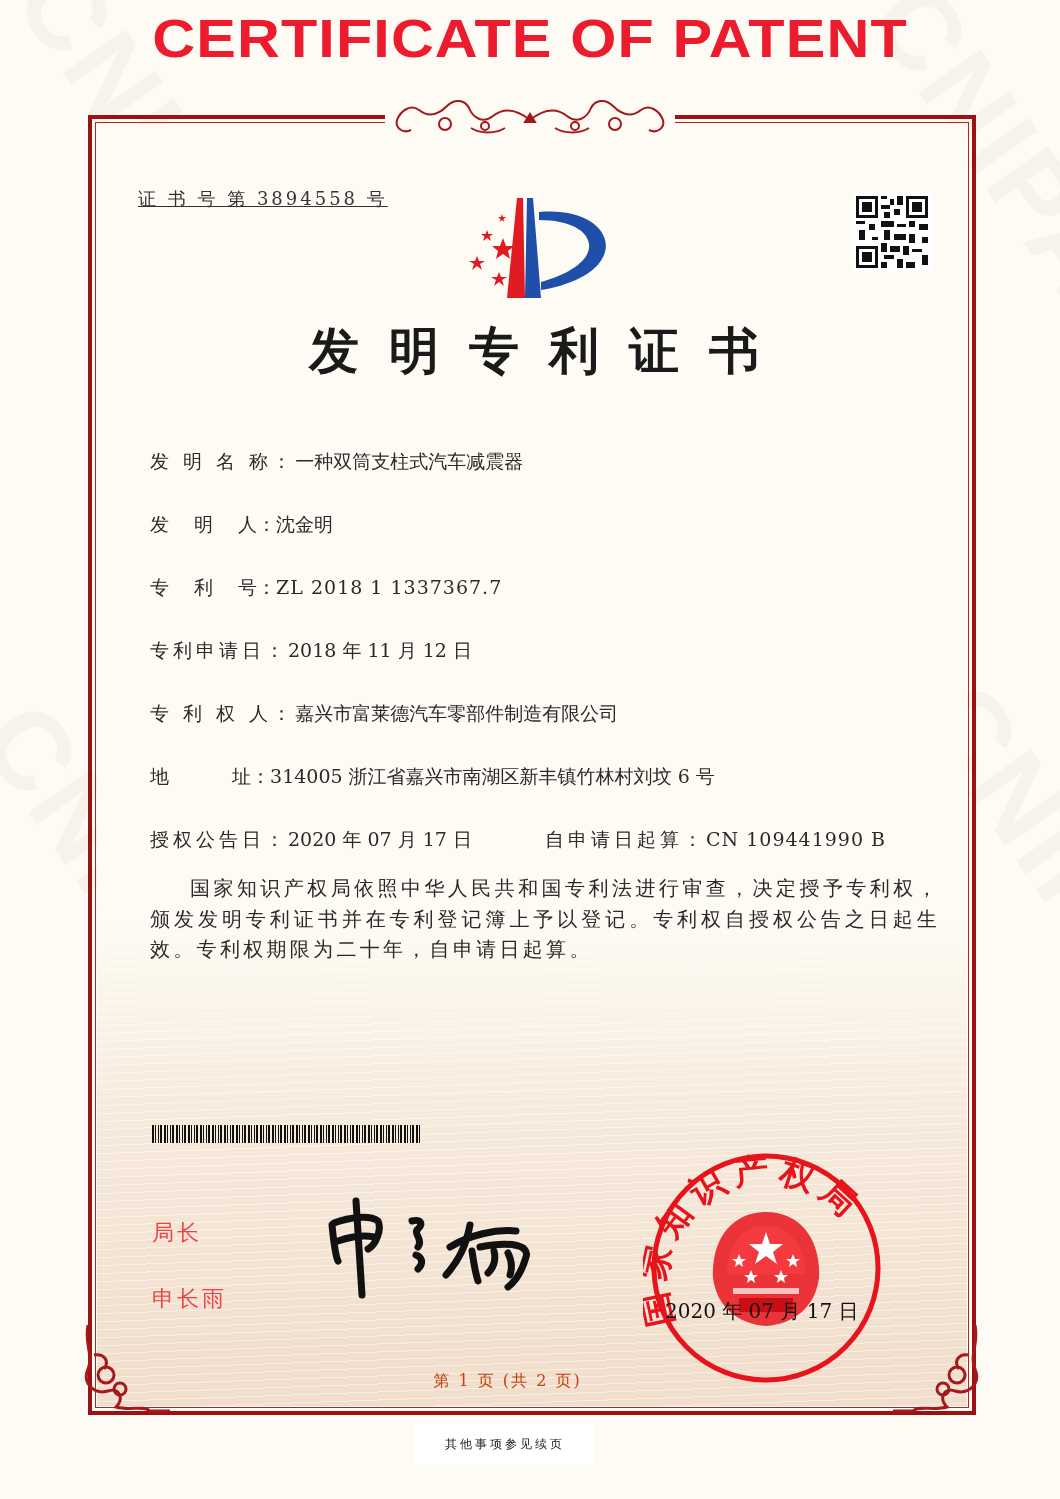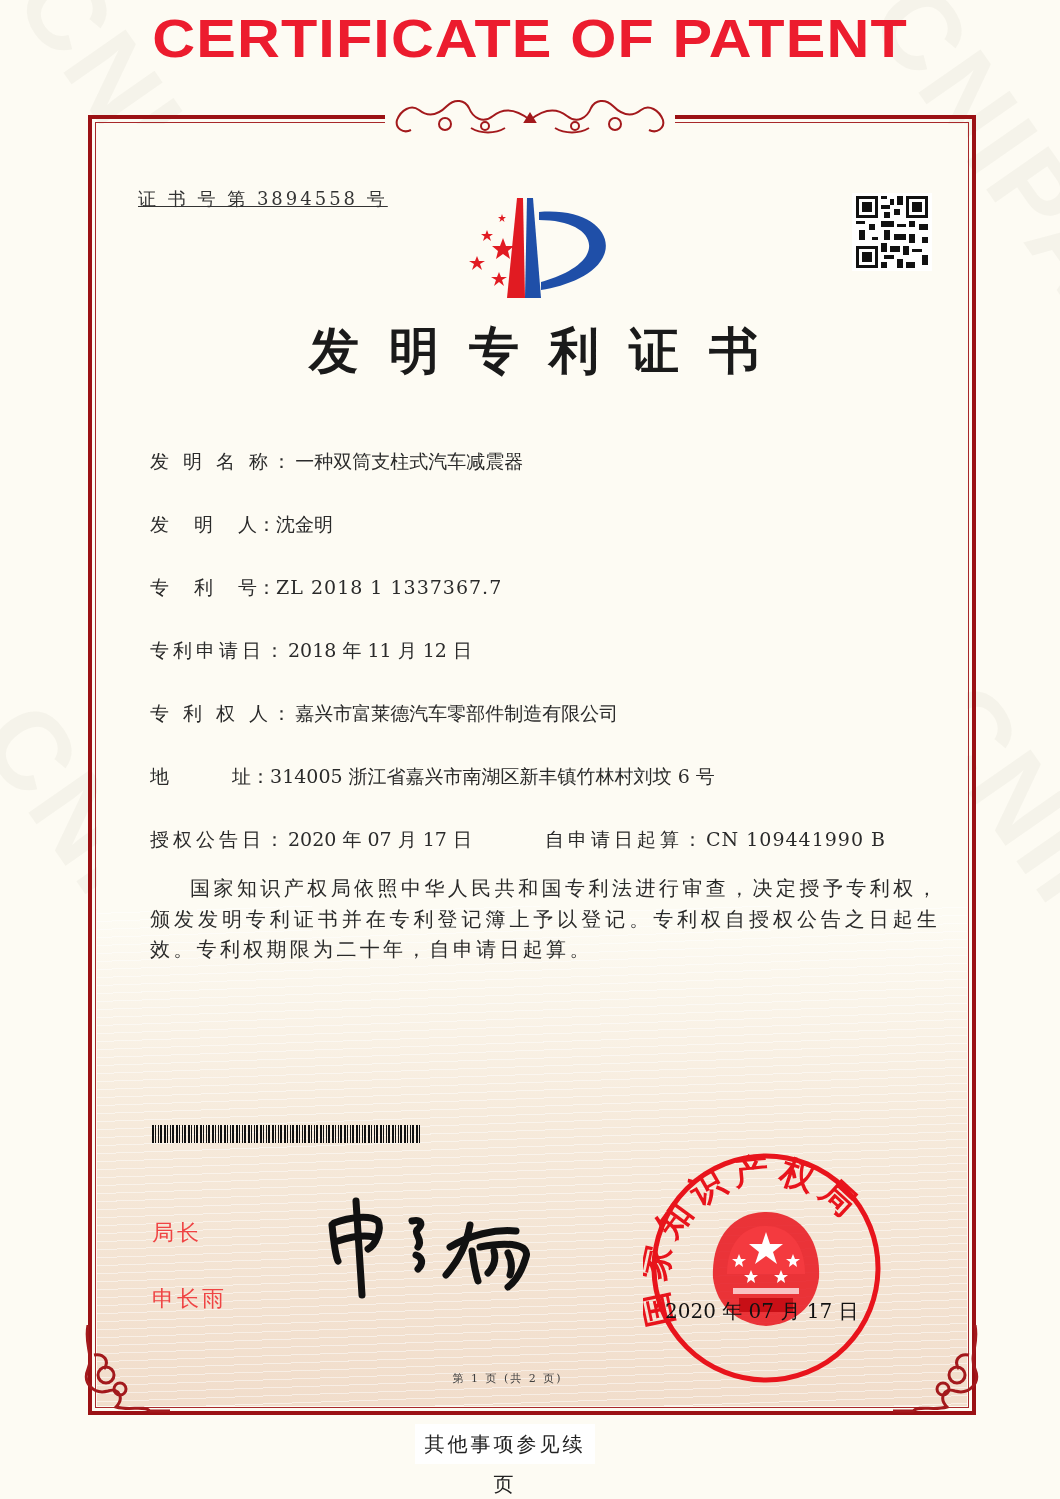"第 1 页 (共 2" .page-no { color: #404040 -> #c2410c; font-size: 11px -> 16px }
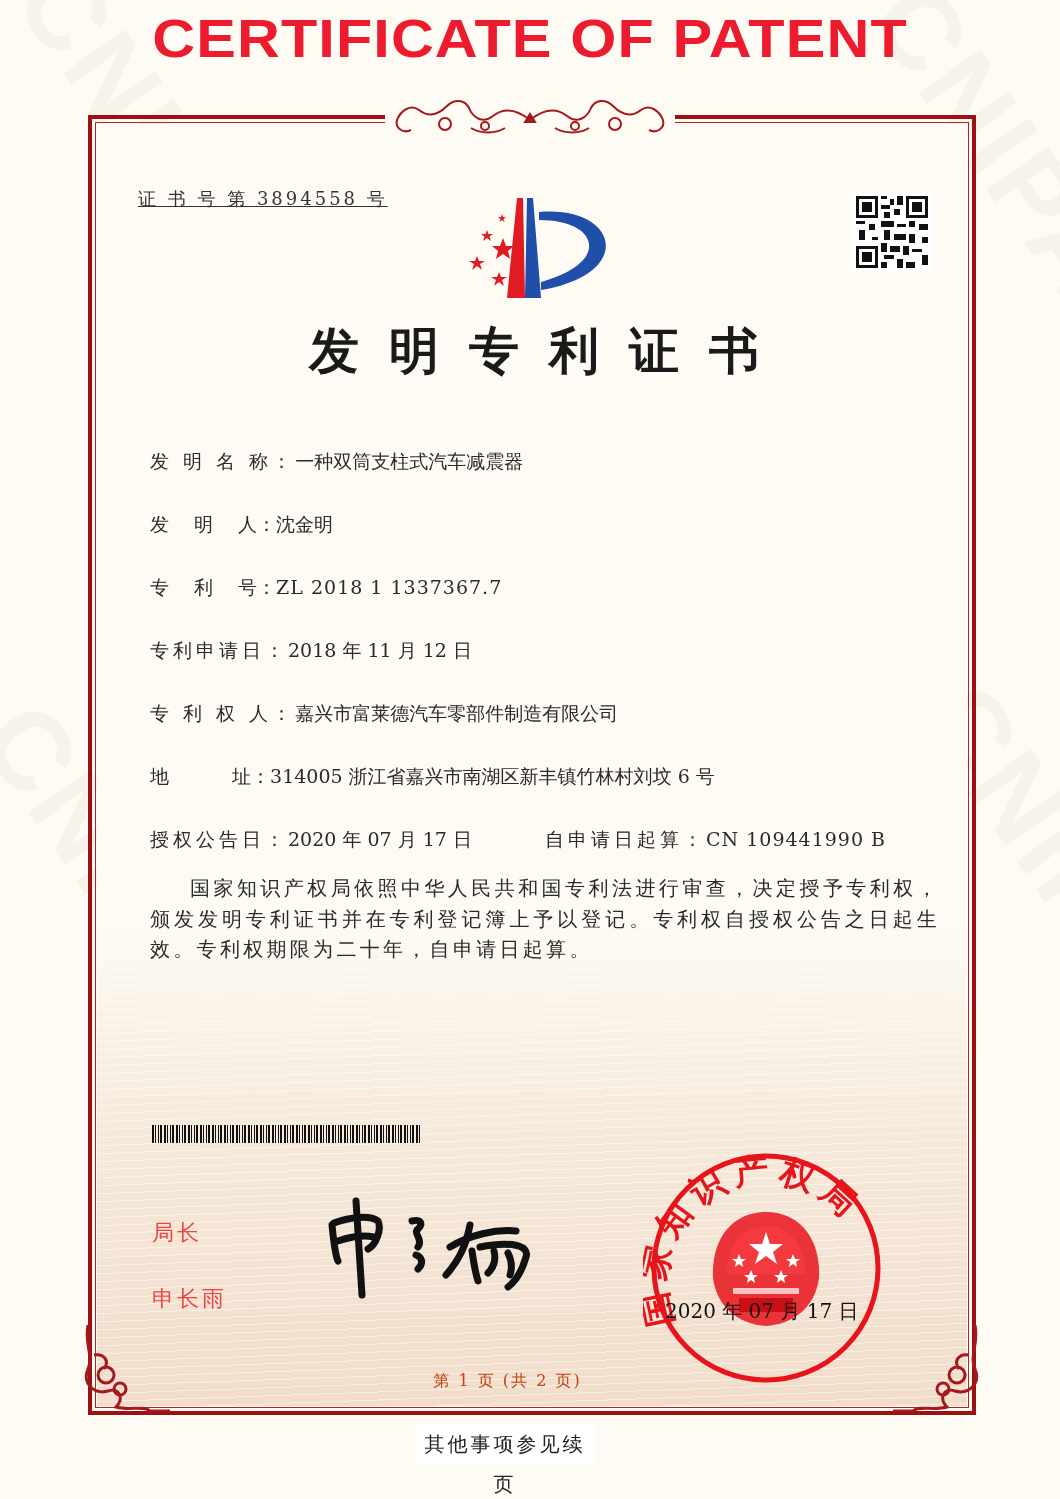"其他事项参见续页" .continued { font-size: 20px -> 12px }
